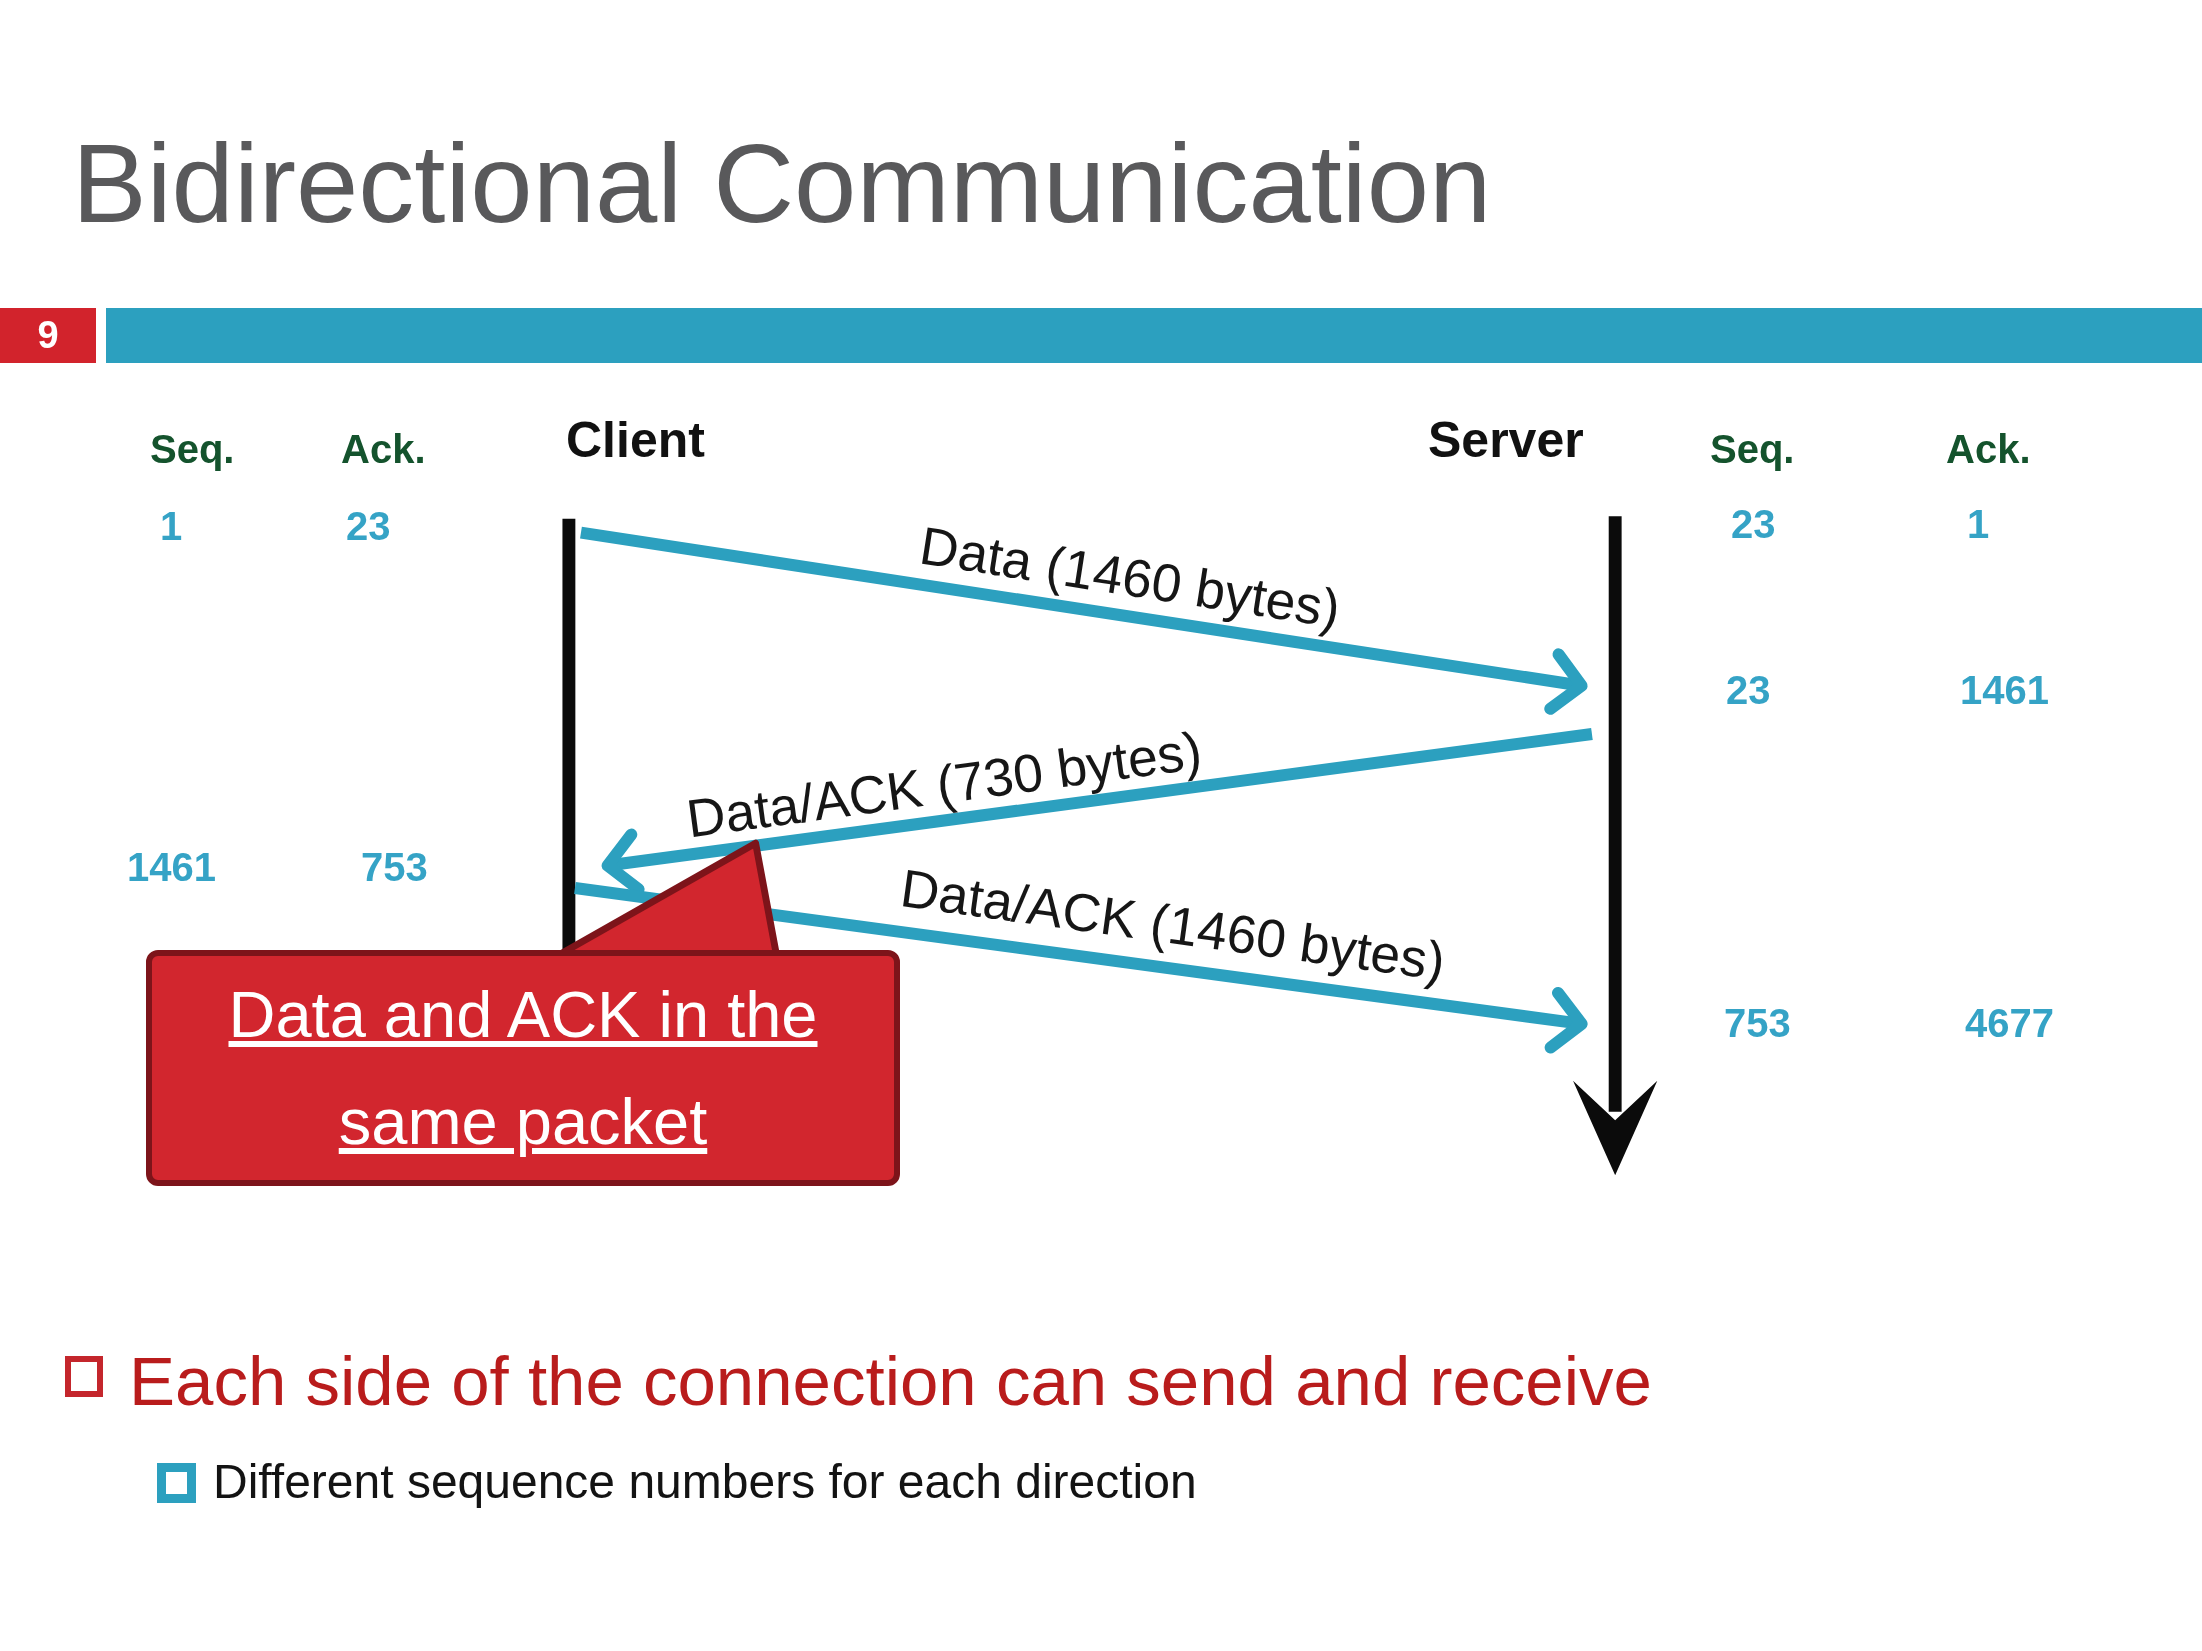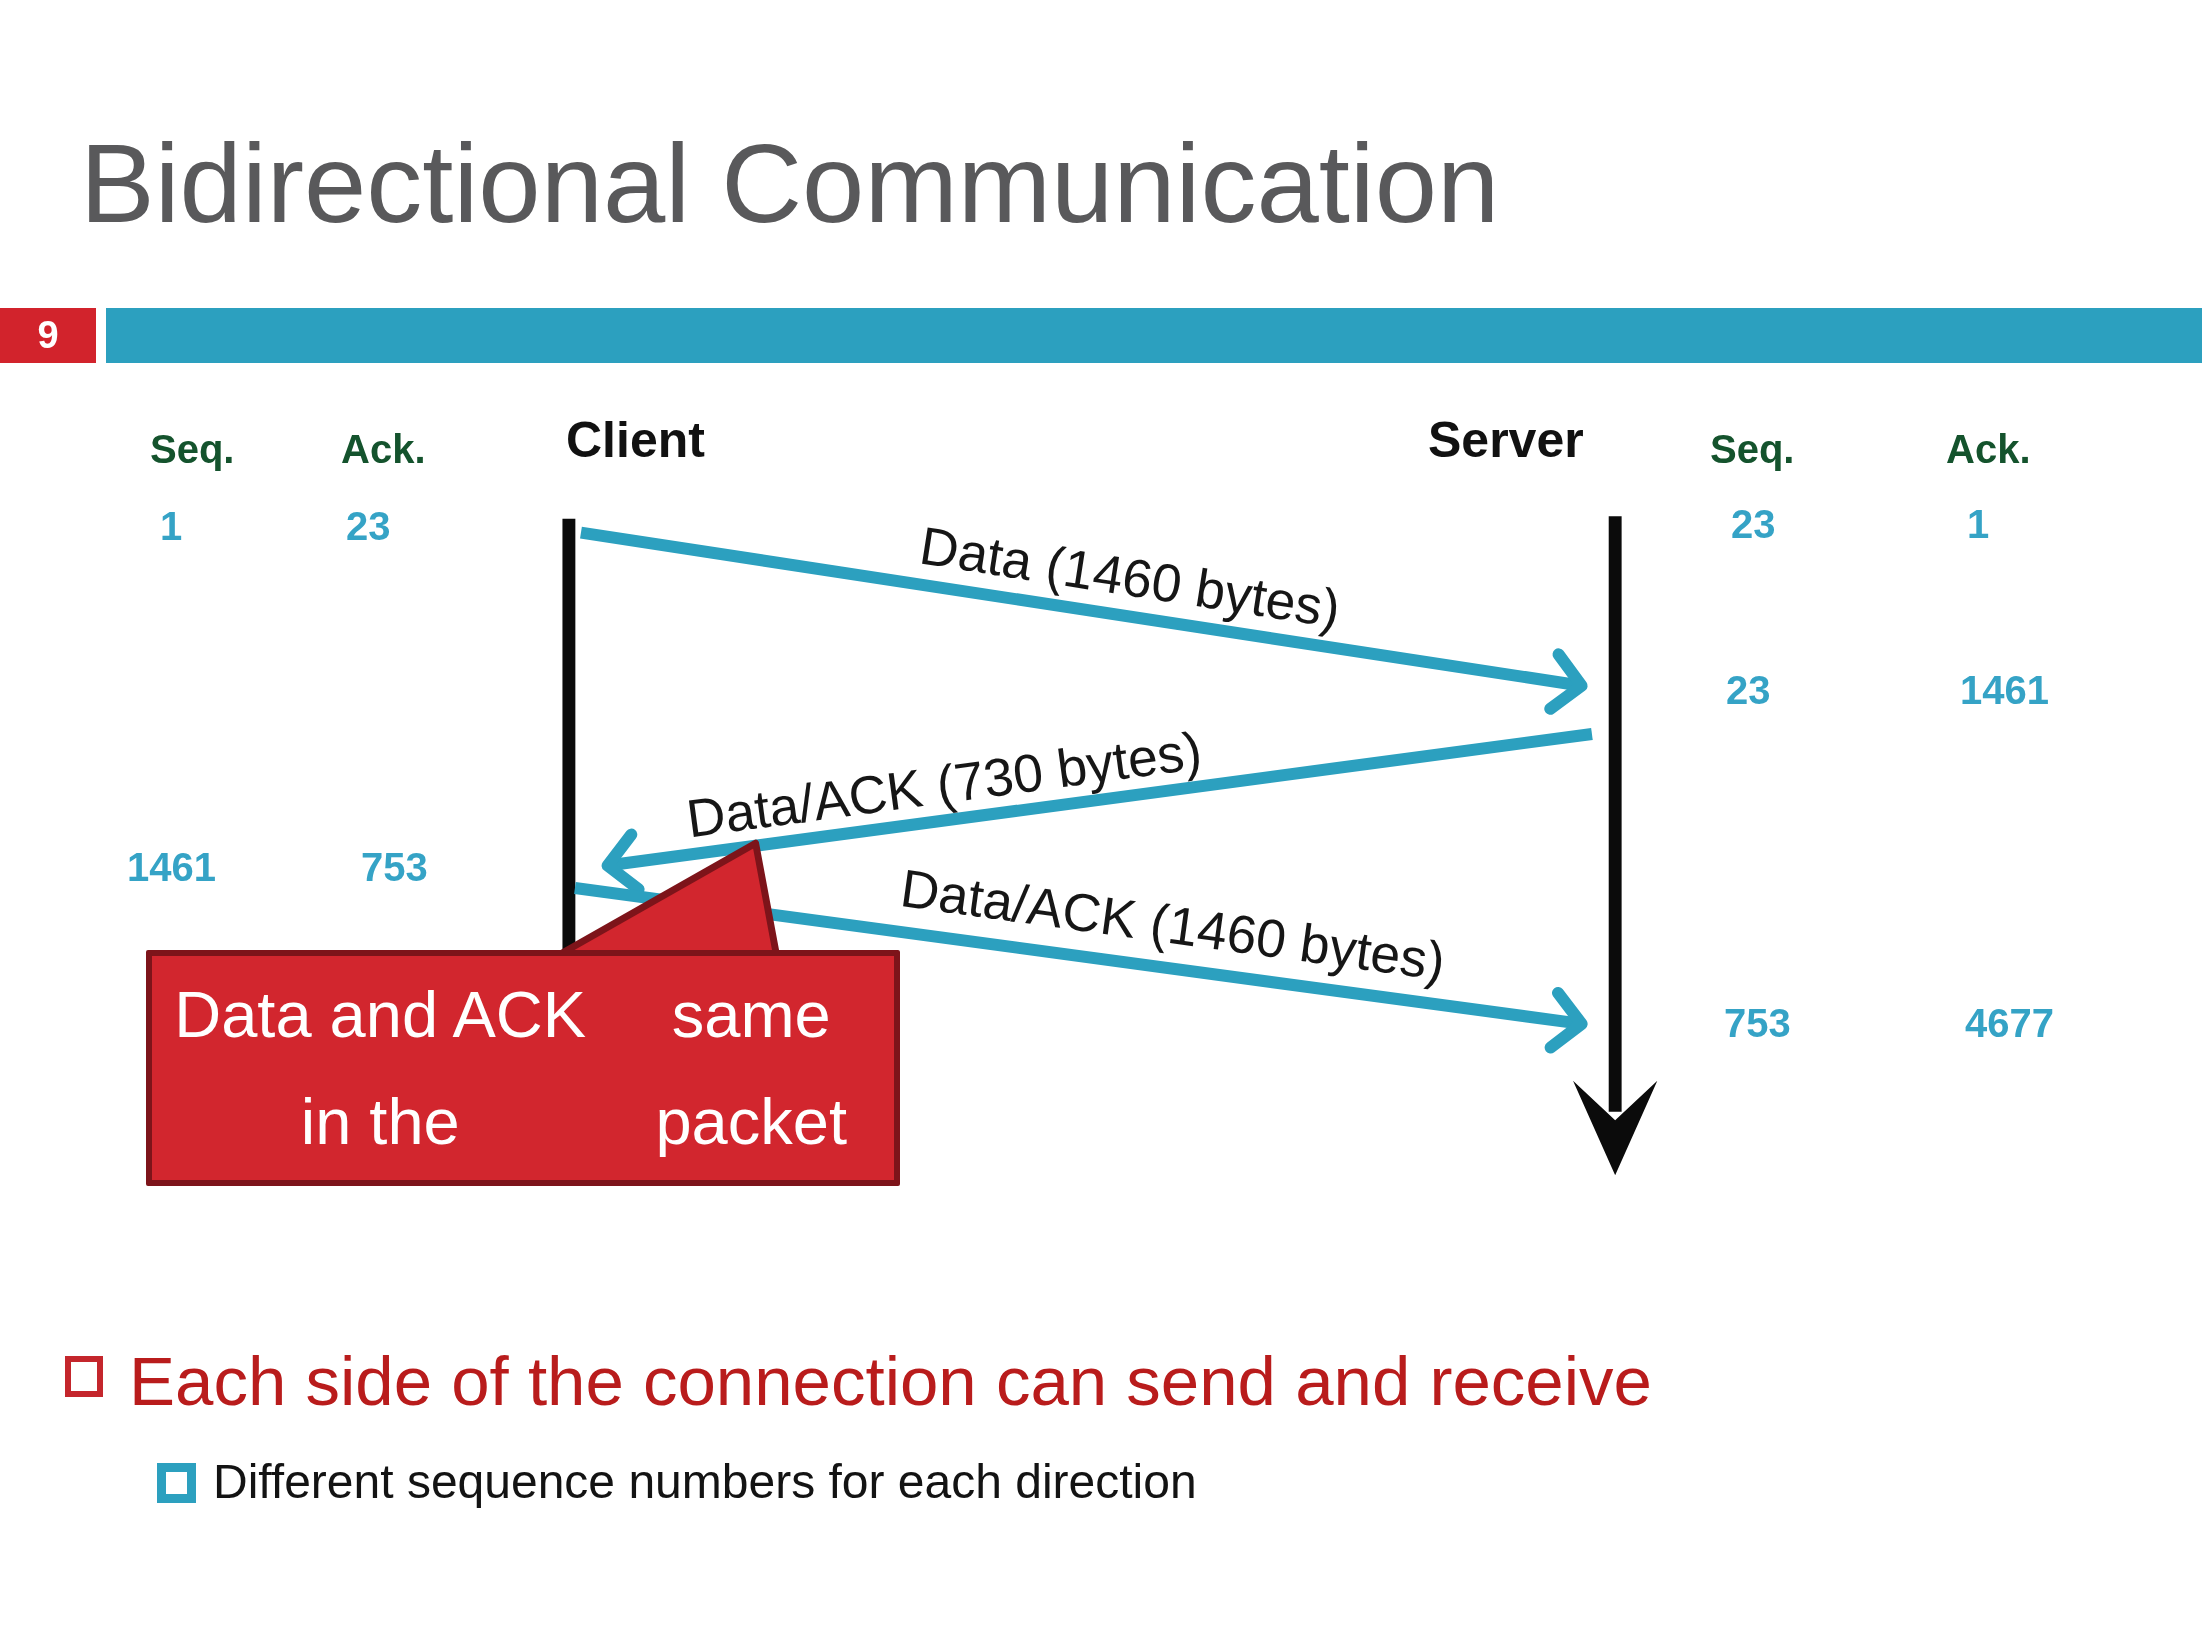"Bidirectional Communication" .title { left: 80px -> 72px }
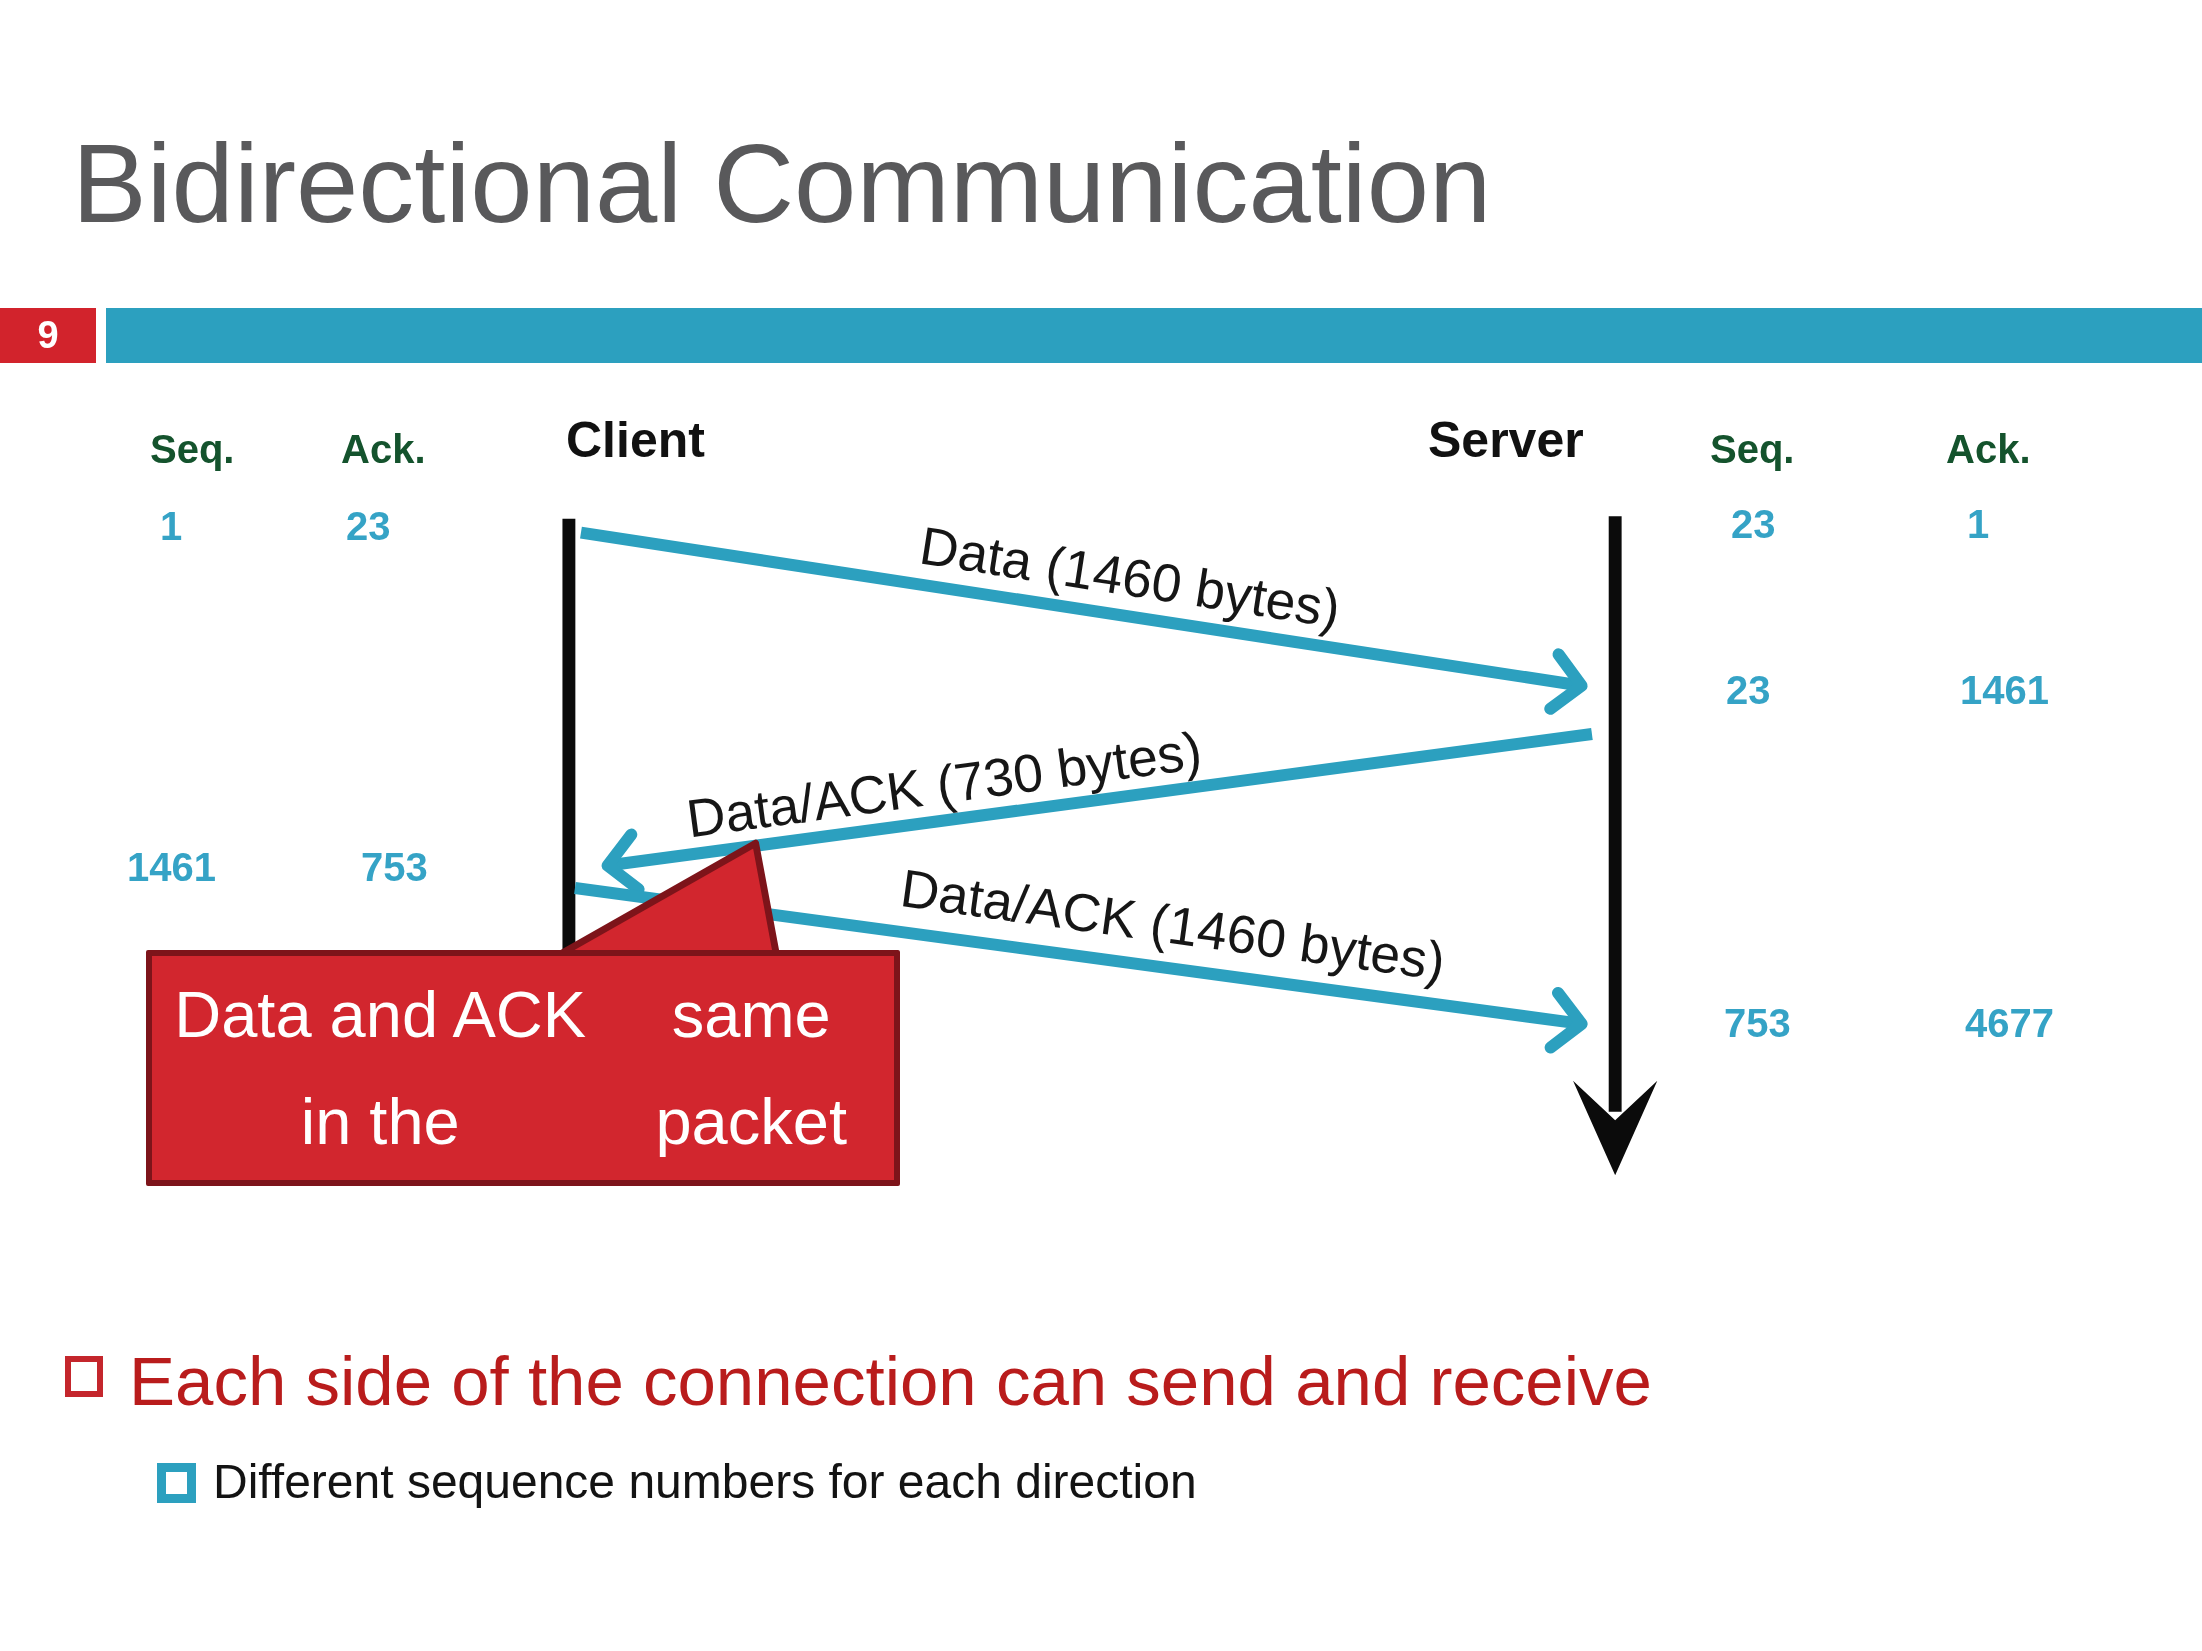"Data and ACK in the" .callout { border-radius: 2px -> 12px; flex-direction: row -> column; text-decoration: none -> underline }
